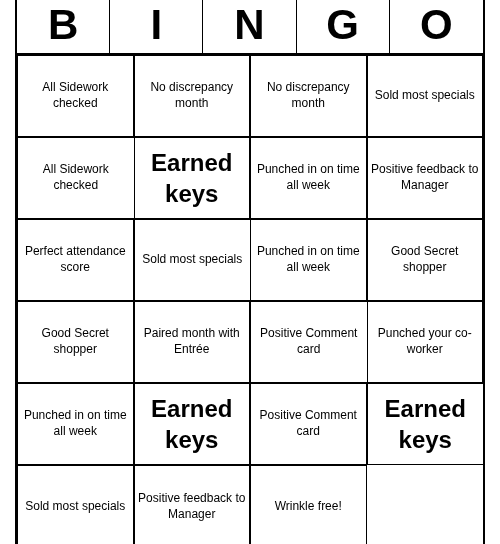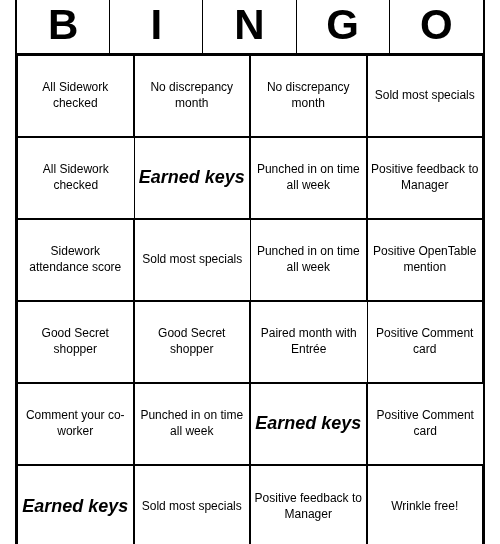"Earned keys" .bingo-cell.large-text { font-size: 18px -> 24px; font-style: italic -> none }
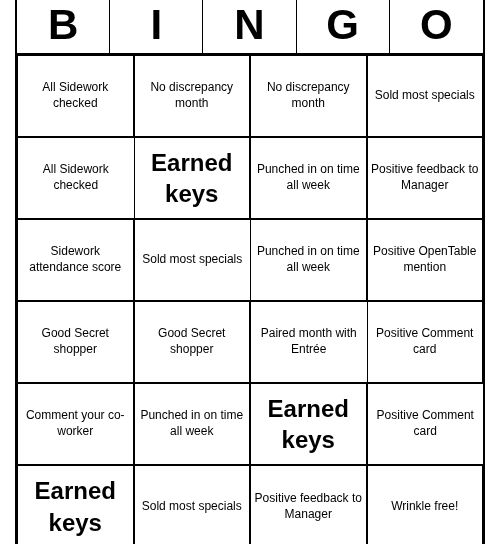"Sidework attendance score" div.bingo-cell { text: Sidework -> Perfect }
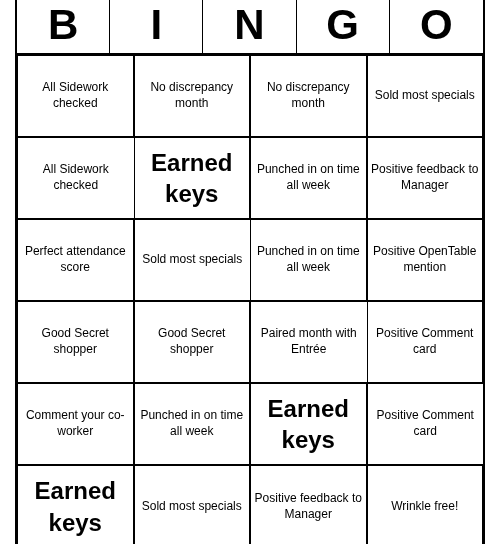"Positive OpenTable mention" div.bingo-cell { html: <div>Positive OpenTable mention</div> -> none }
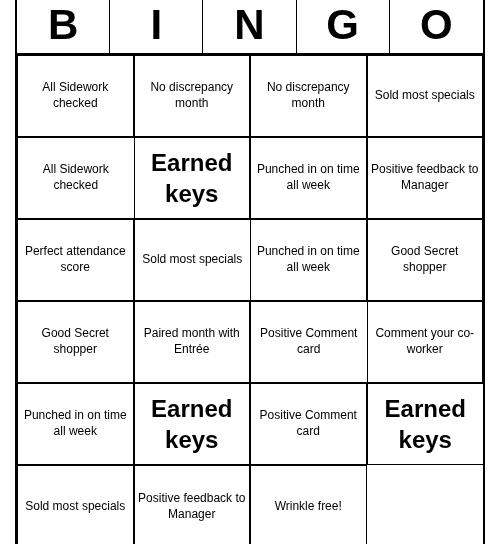"Comment your co-worker" div.bingo-cell { text: Comment -> Punched }
